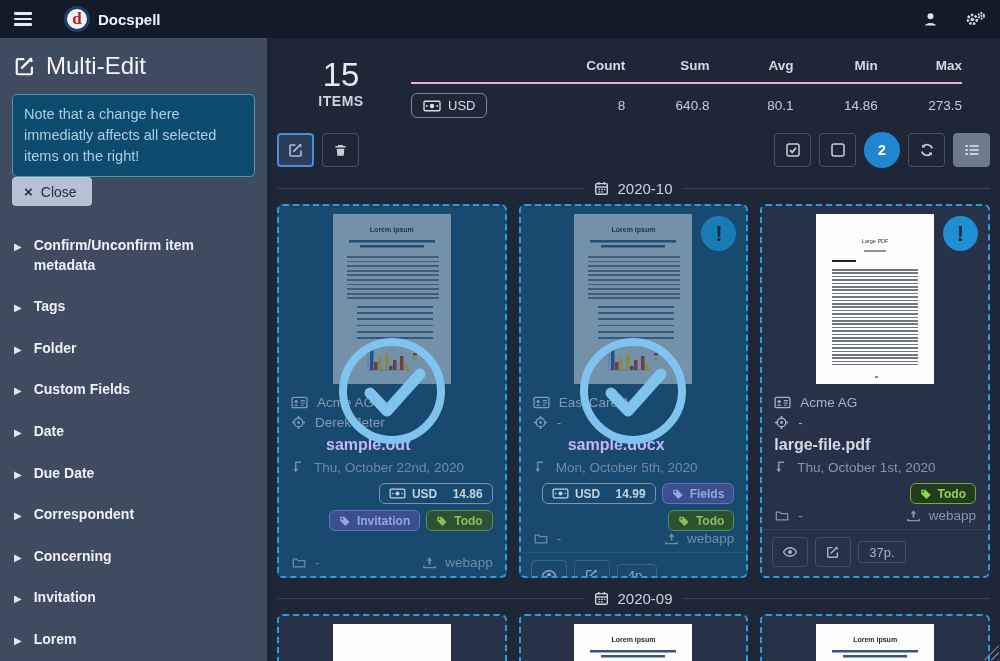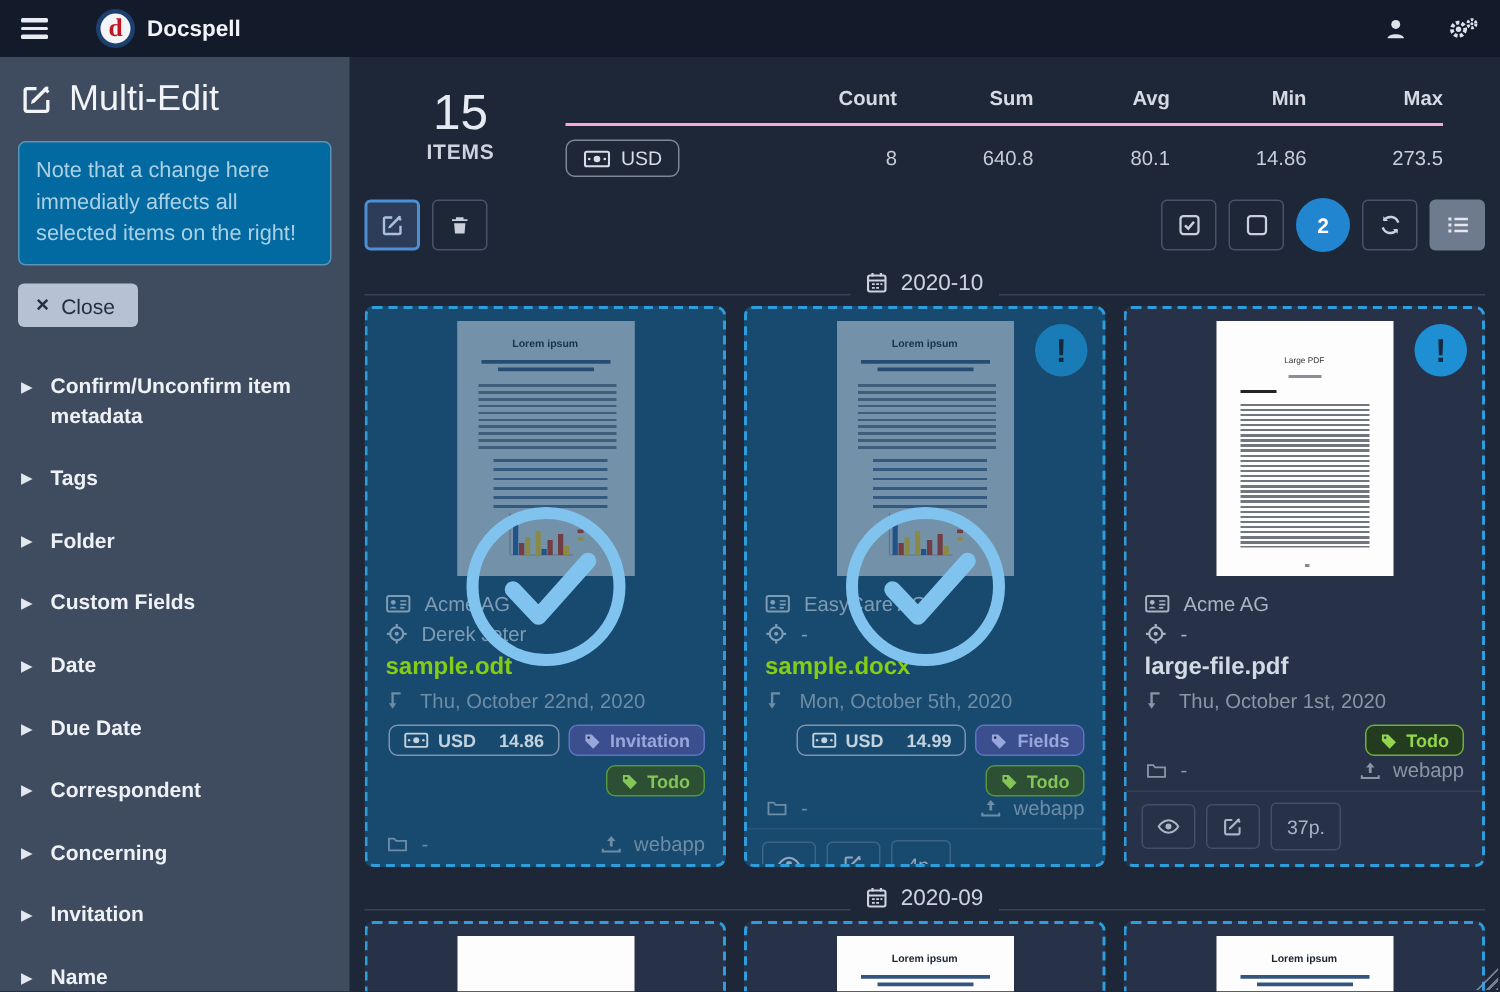"Multi-Edit" .sidebar { width: 233px -> 267px }
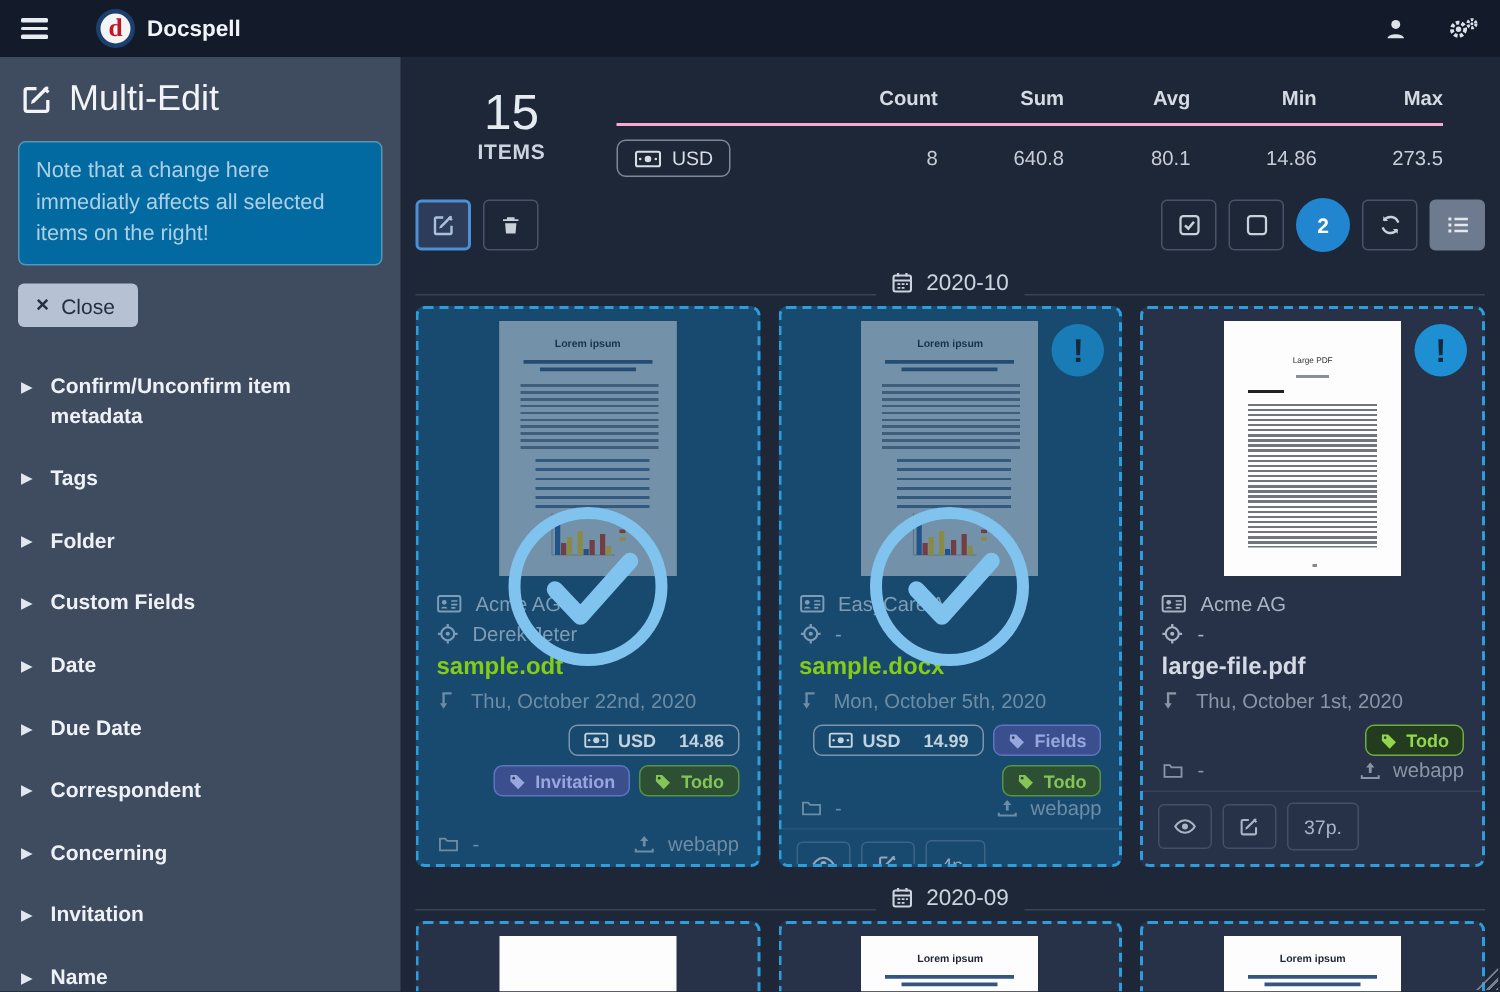"Note that a change here" .note-box { background: #0369a1 -> #0c4a6e; margin-bottom: 12px -> none }
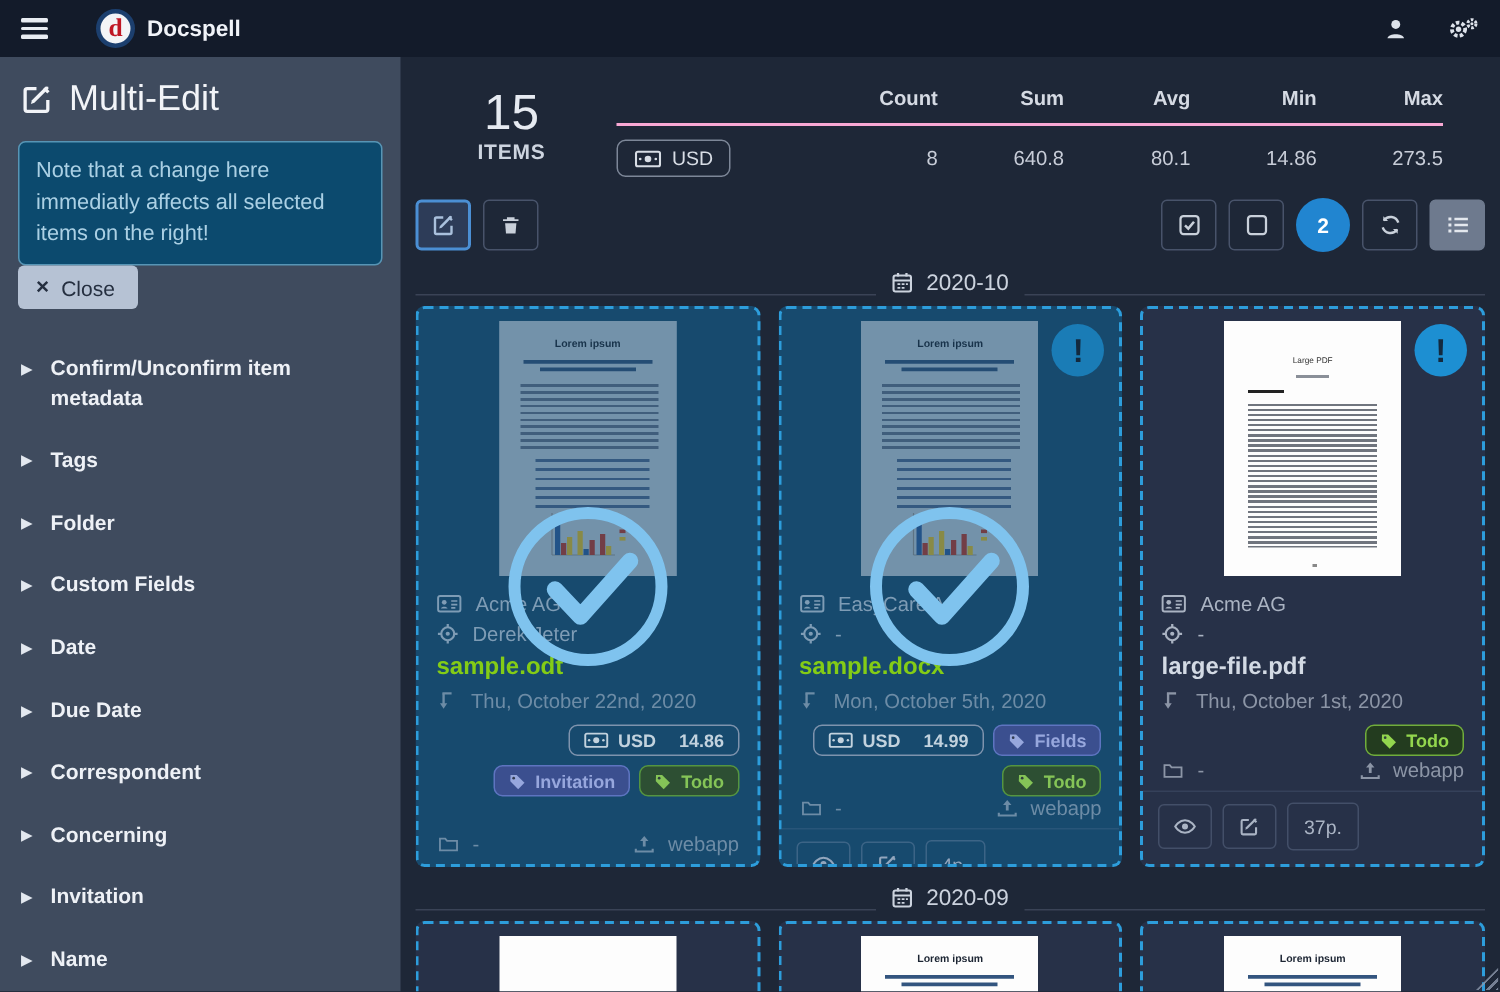"2020-10" .group-head { align-items: flex-end -> center }
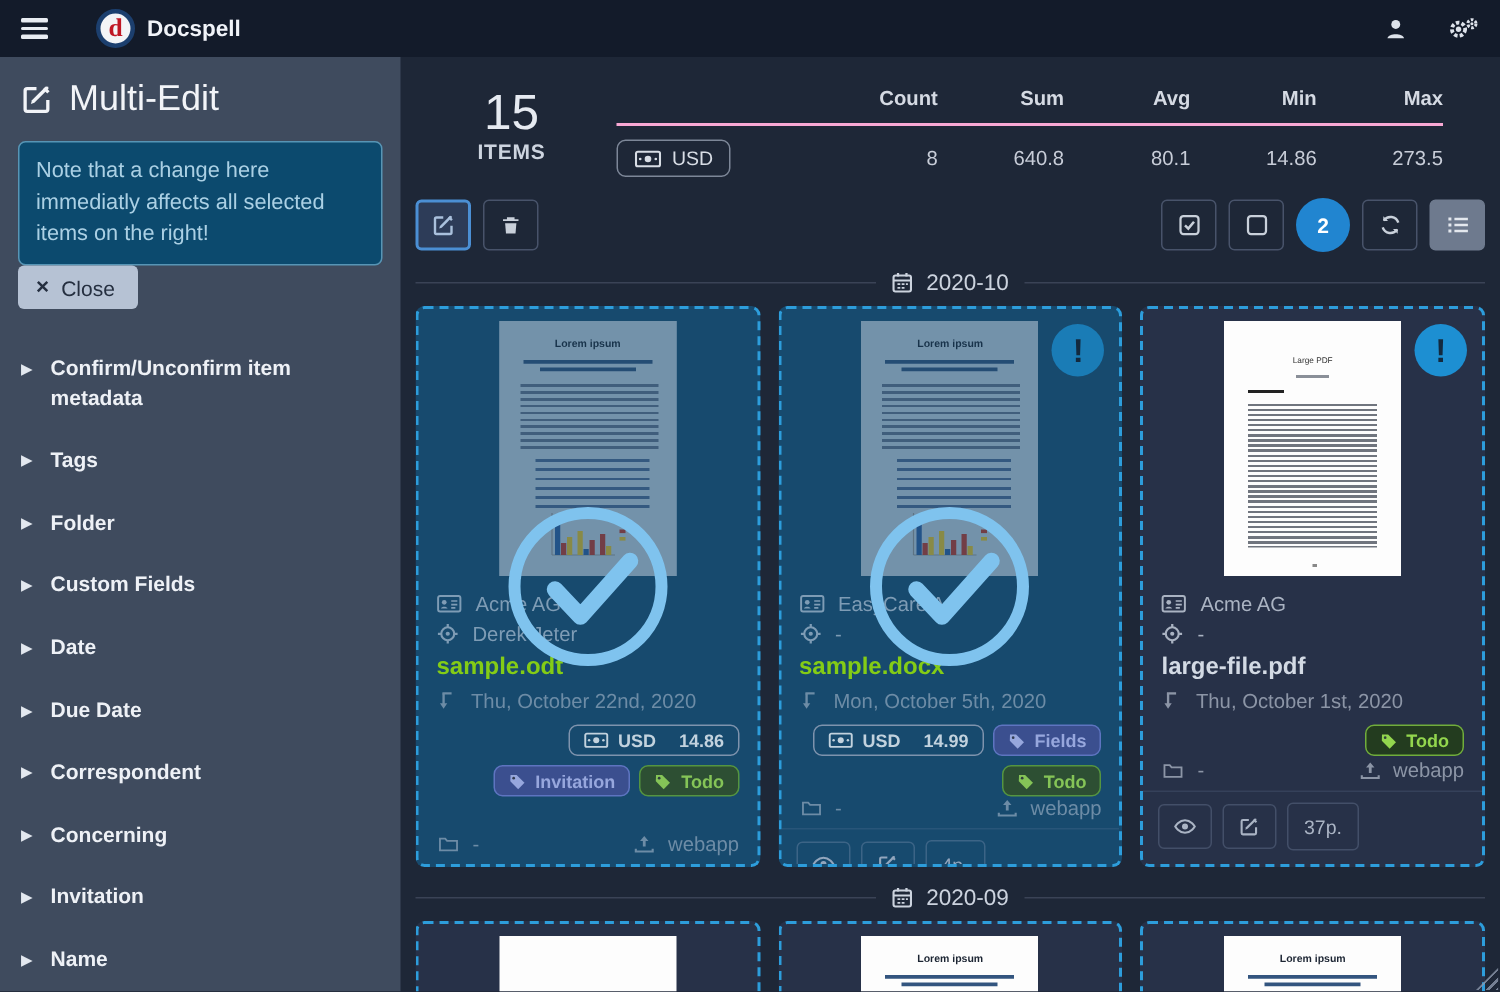"sample.odt" .card.selected .card-title { color: #84cc16 -> #c4b5fd; margin-left: none -> 35px }
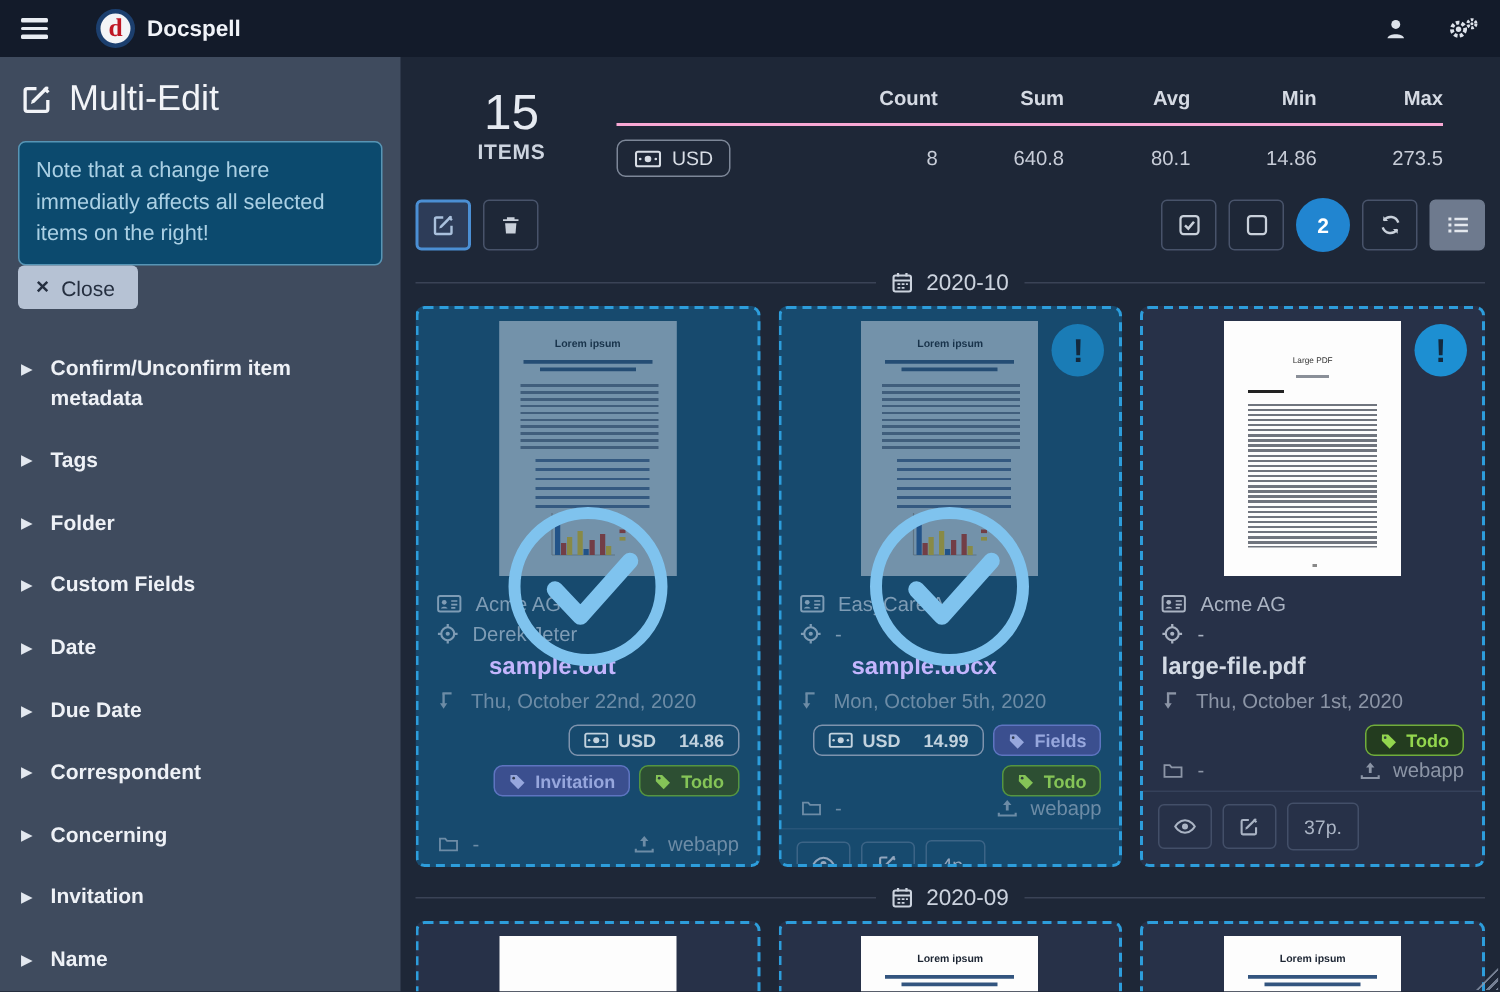"37p." .pages-chip { height: 32px -> 22px }
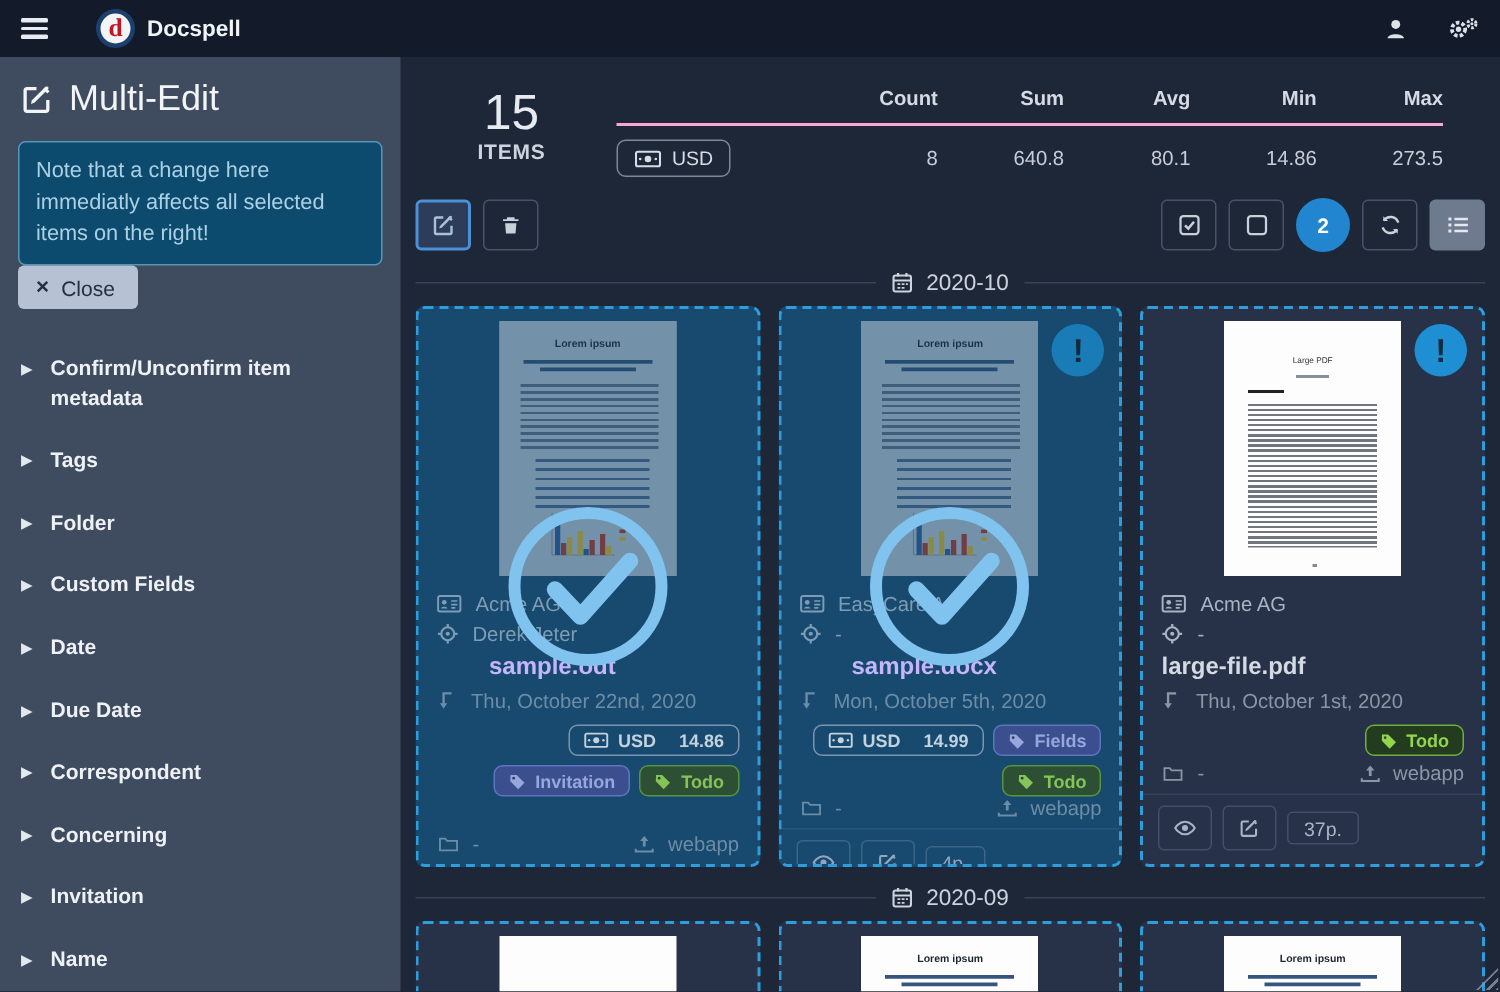"Name" span { text: Name -> Lorem }
